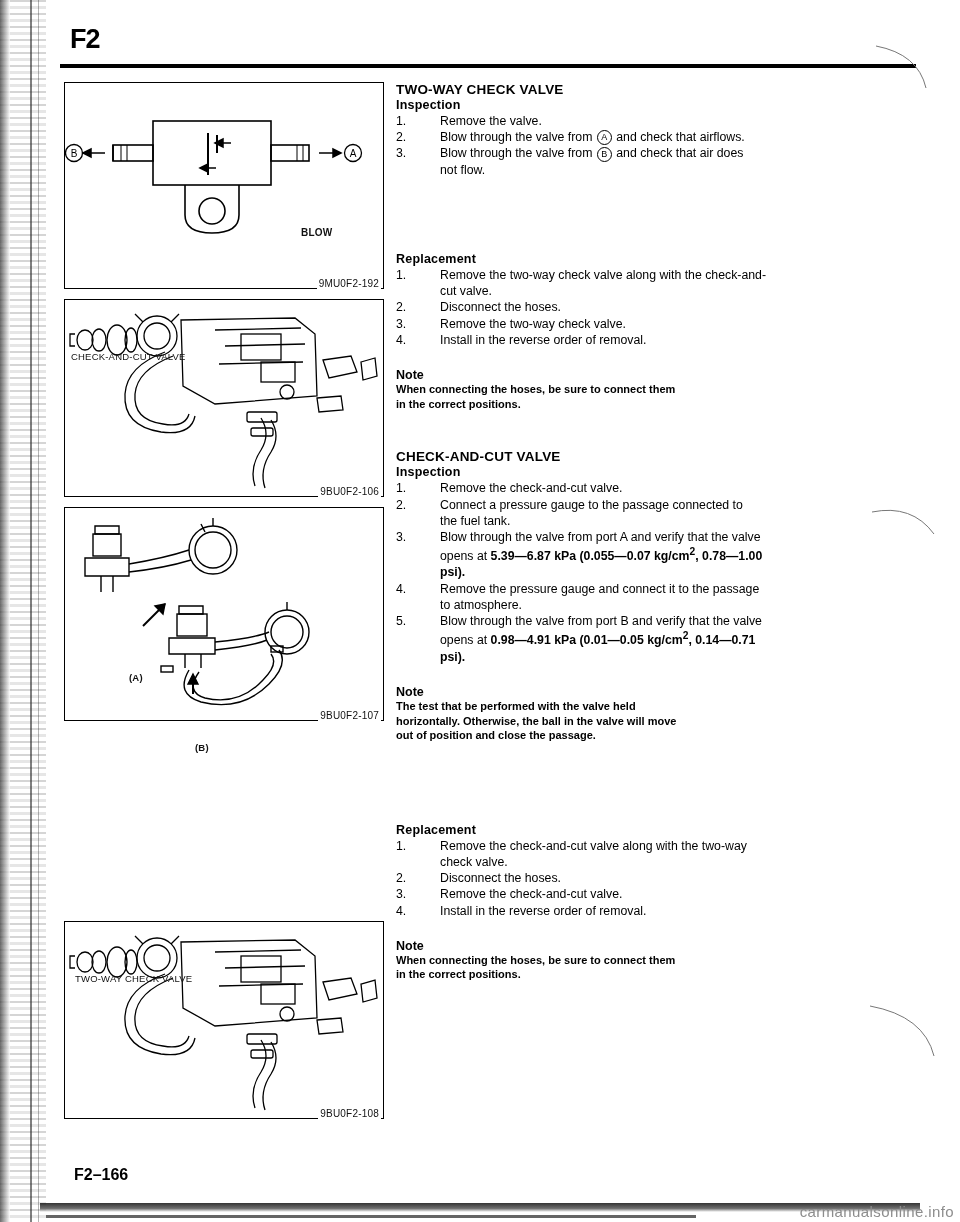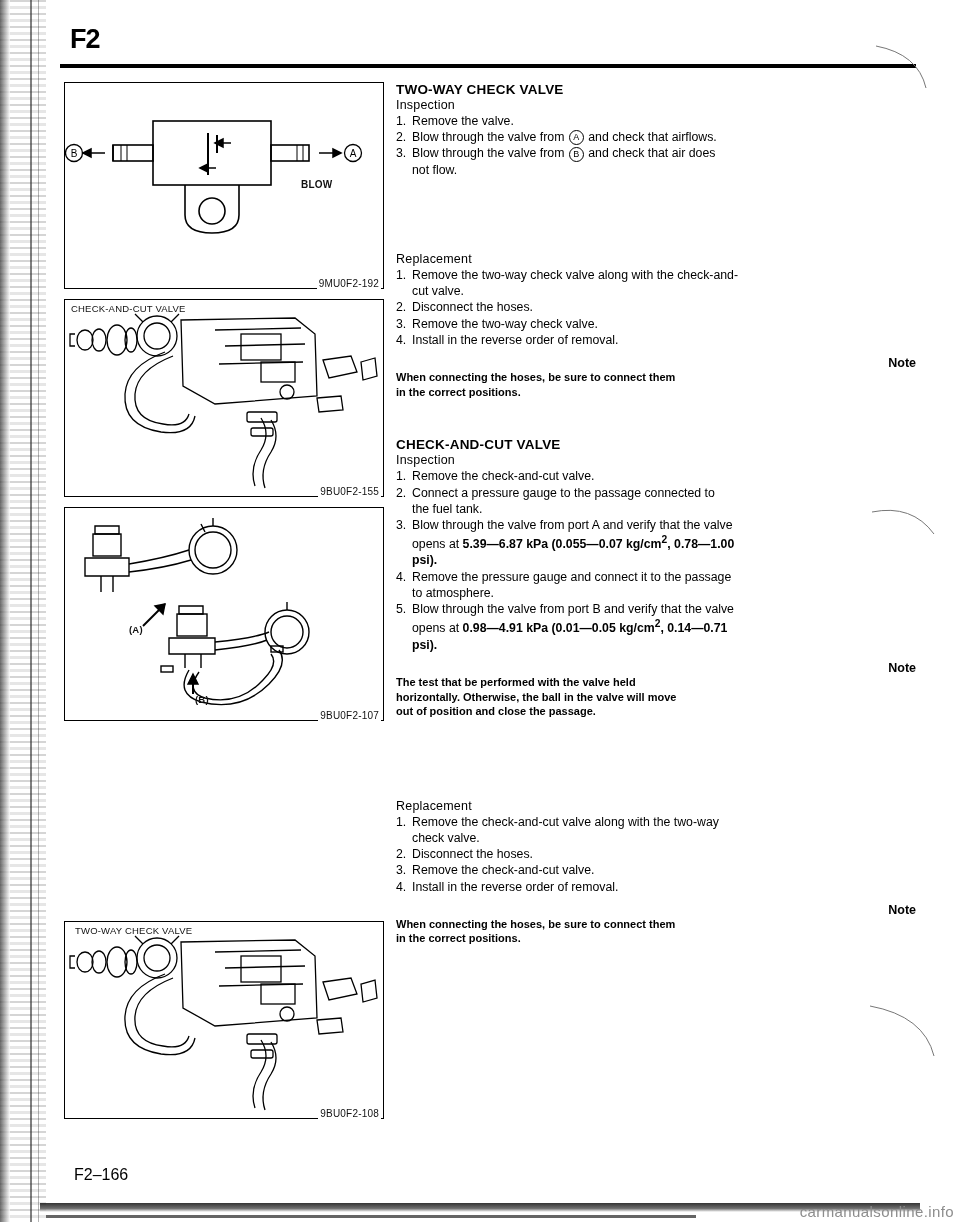"Inspection" h3.blk { font-weight: normal -> bold }
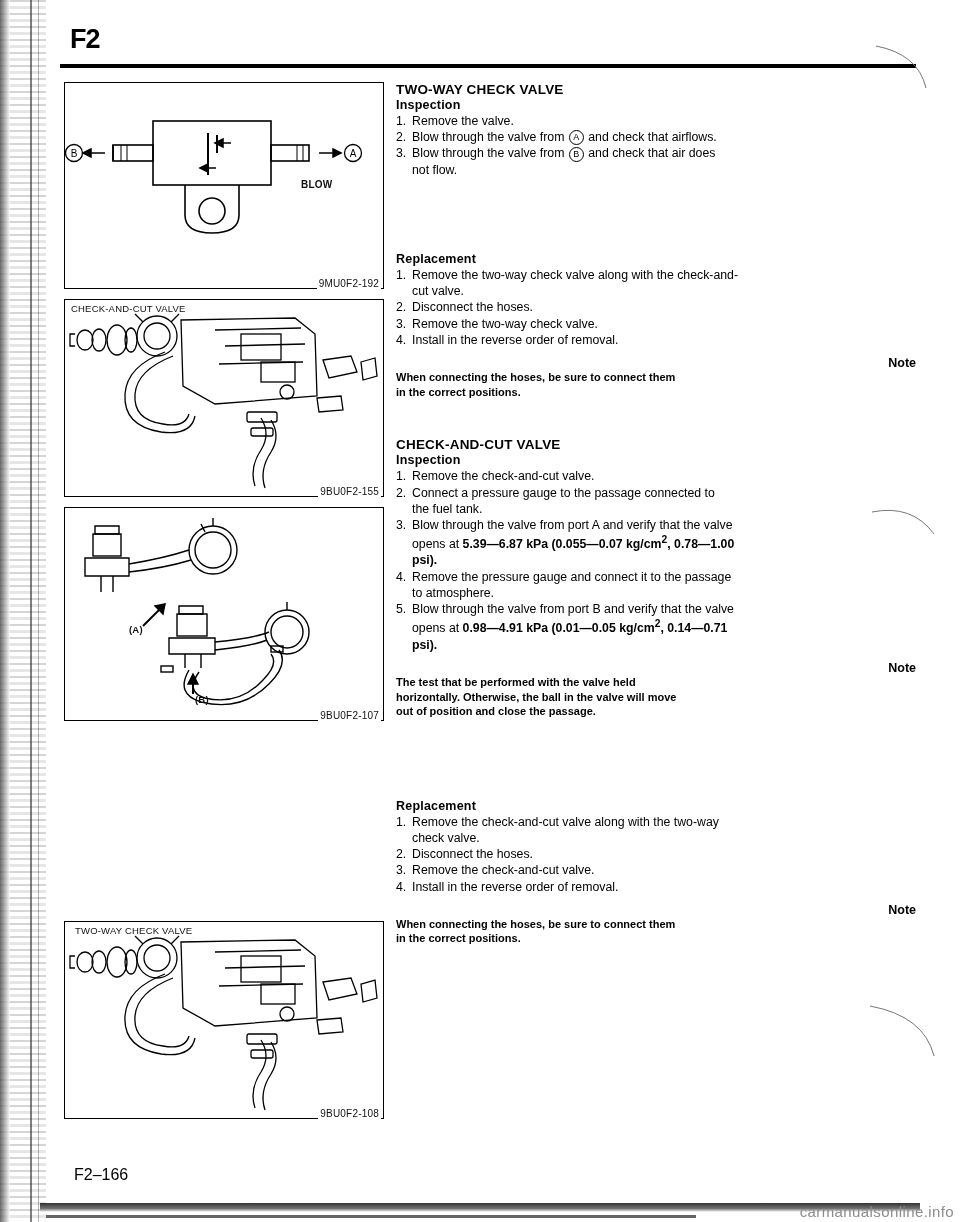"Remove the valve." .steps .txt { margin-left: none -> 28px }
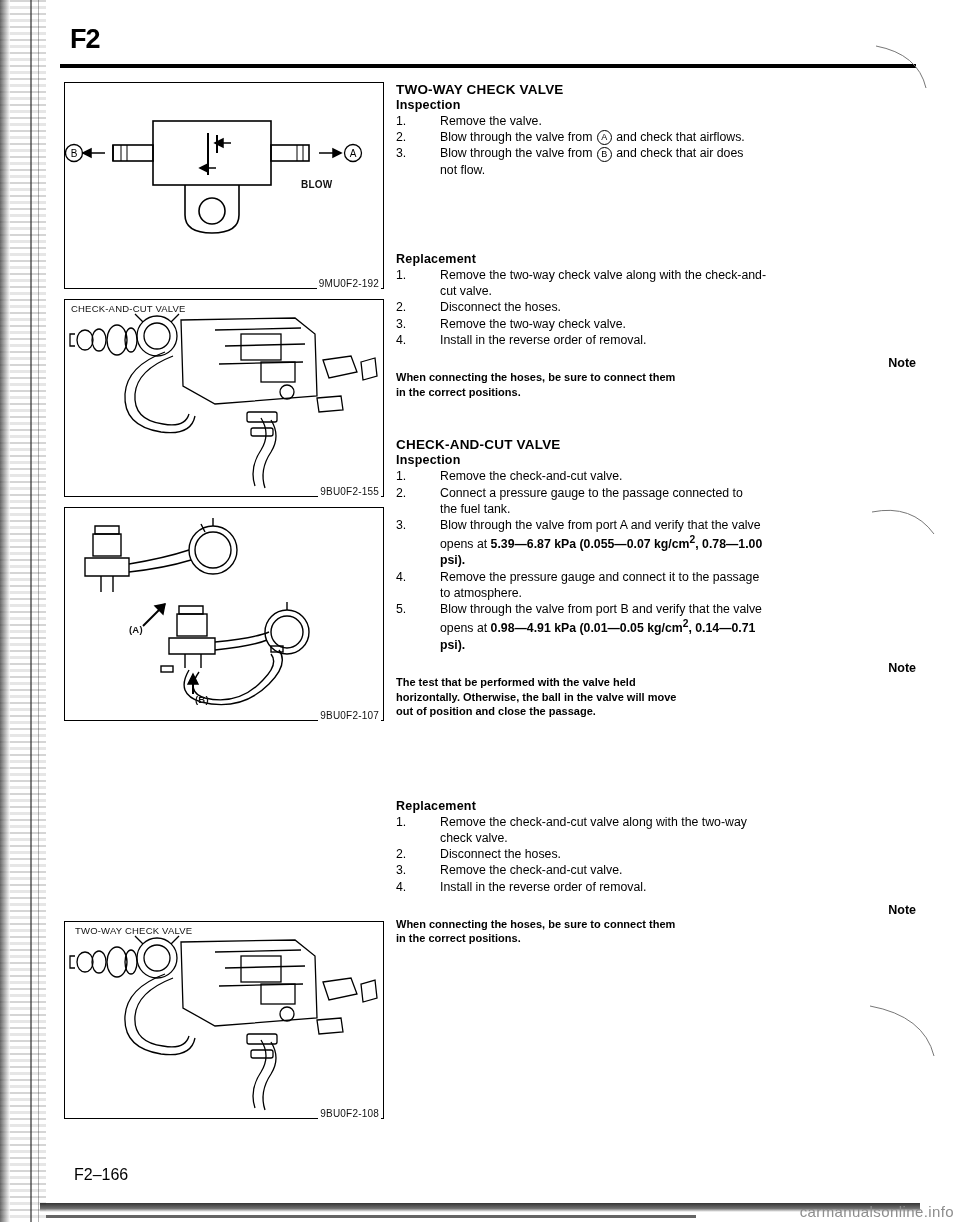"BLOW" .fig-label { margin-top: none -> 48px }
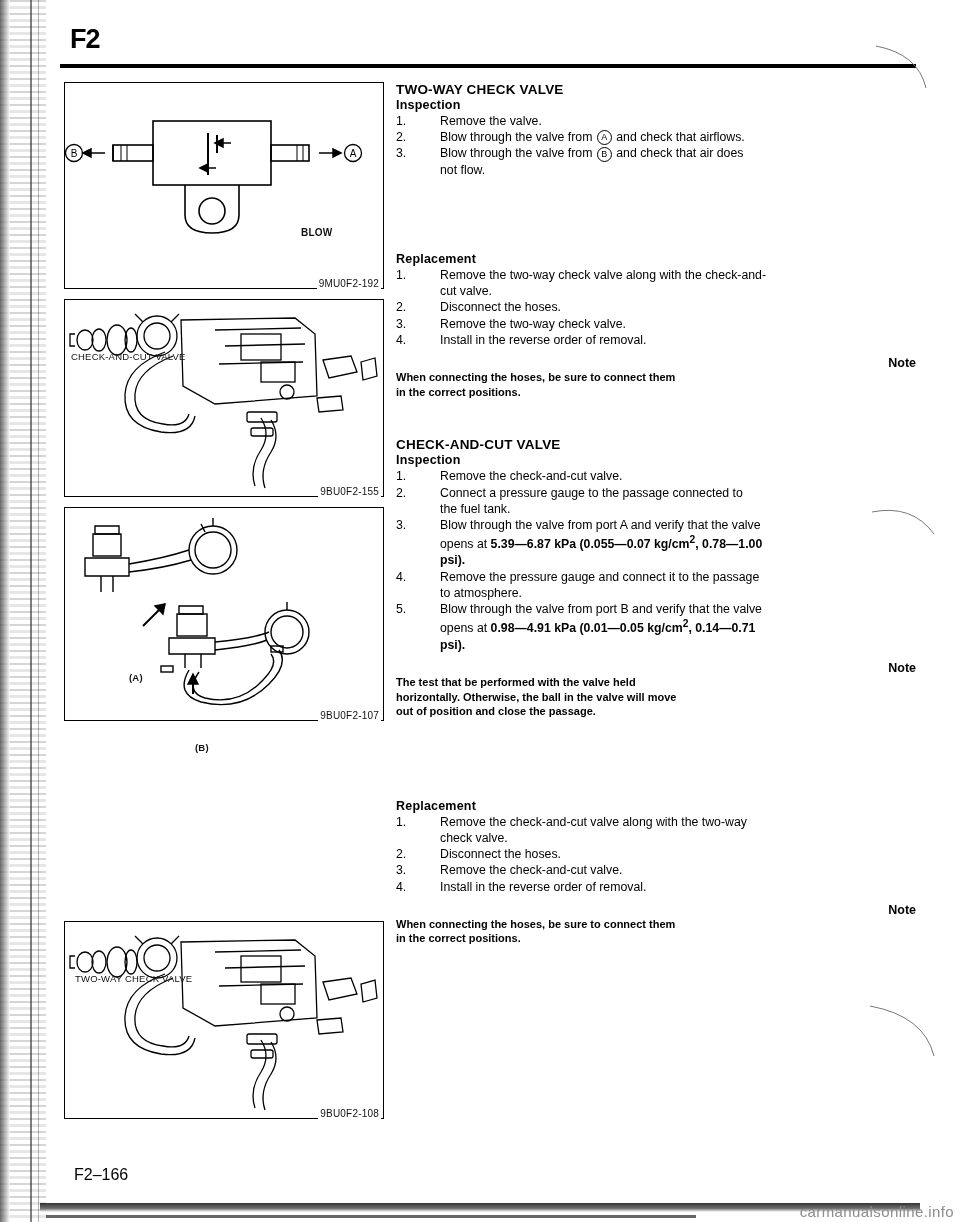"Note" .note-h { margin: 8px 0 0 0 -> 20px 0 0 0; text-align: right -> none }
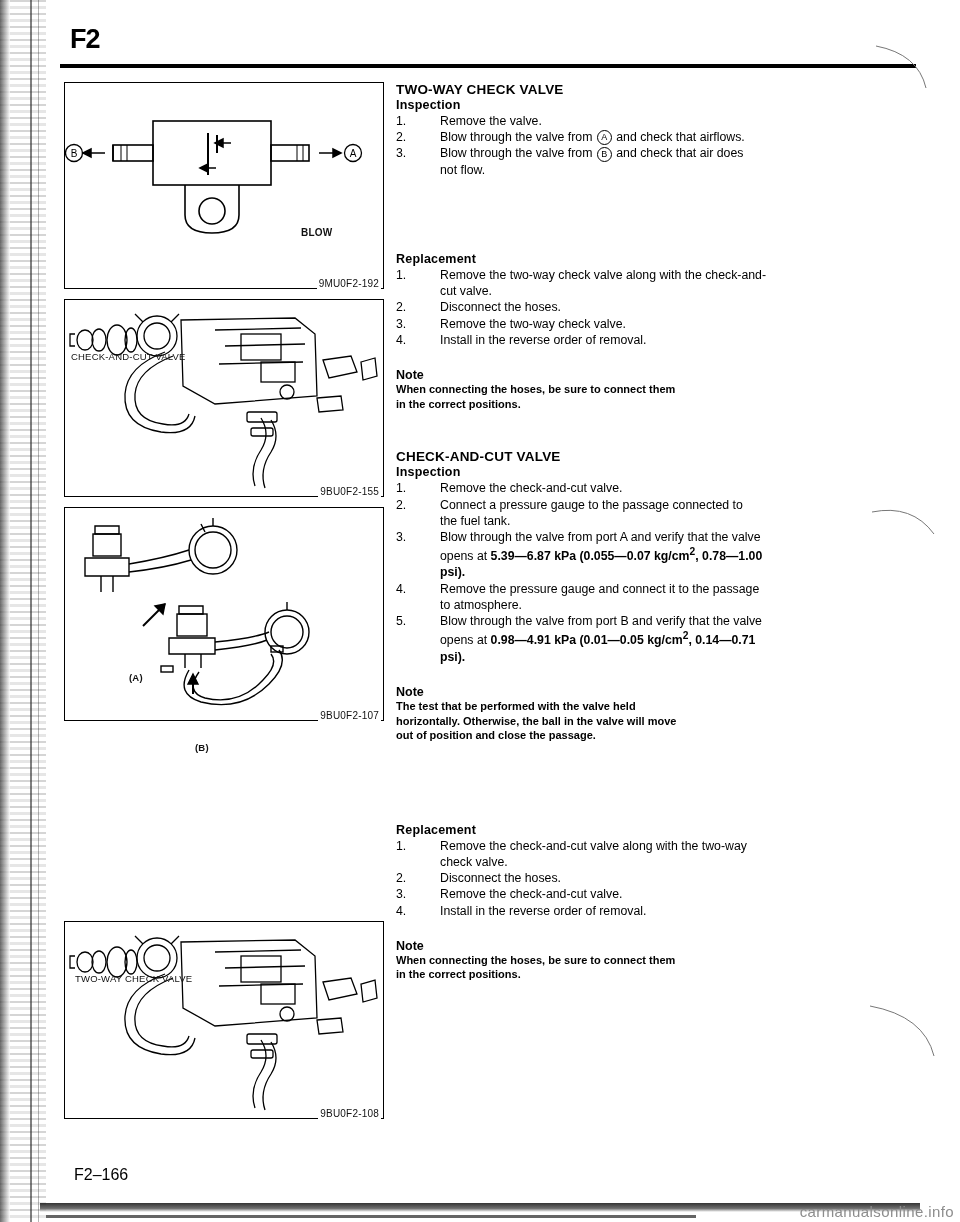"9BU0F2-155" div.fig-caption { text: 9BU0F2-155 -> 9BU0F2-106 }
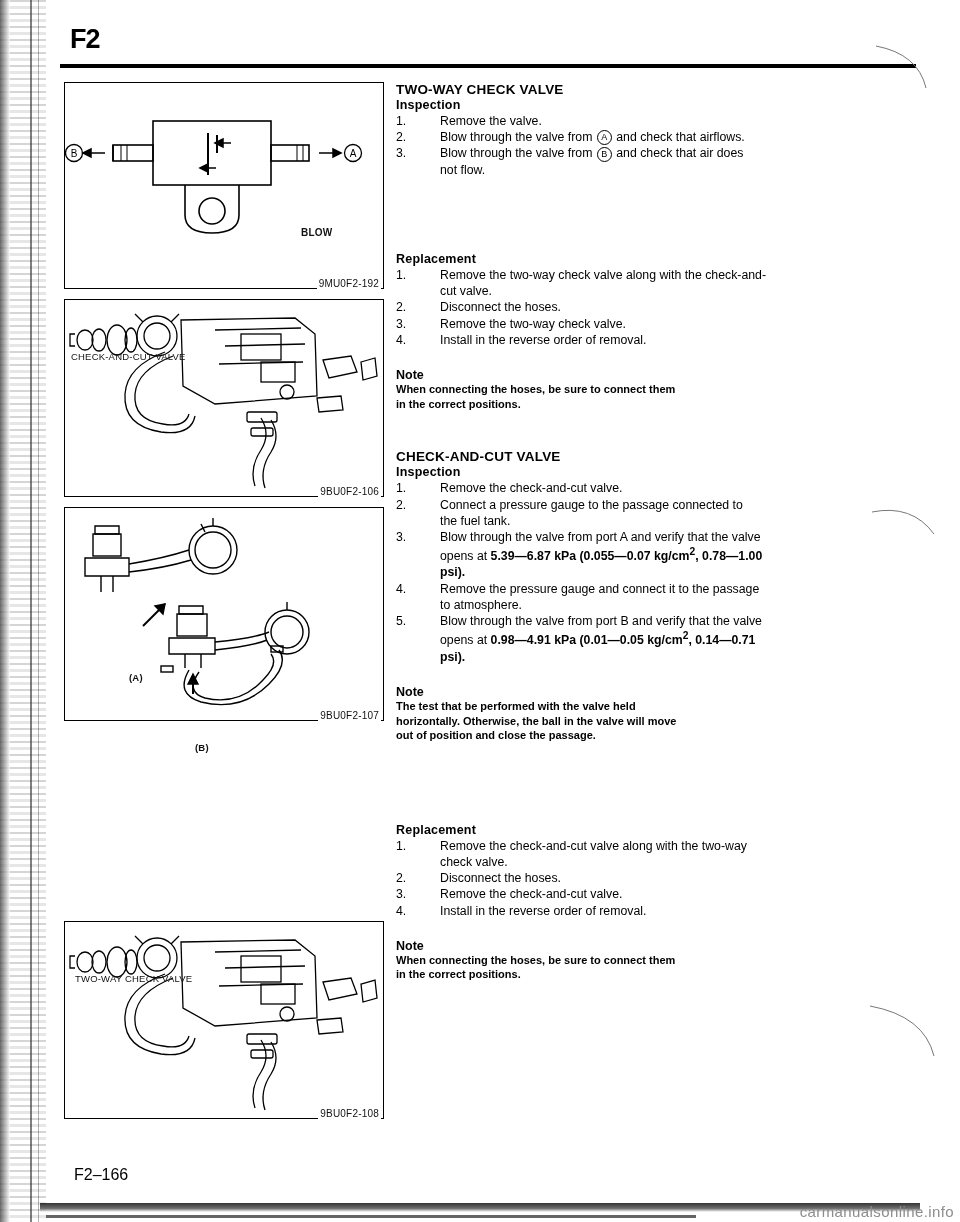"F2–166" .footer-page { font-weight: normal -> bold }
